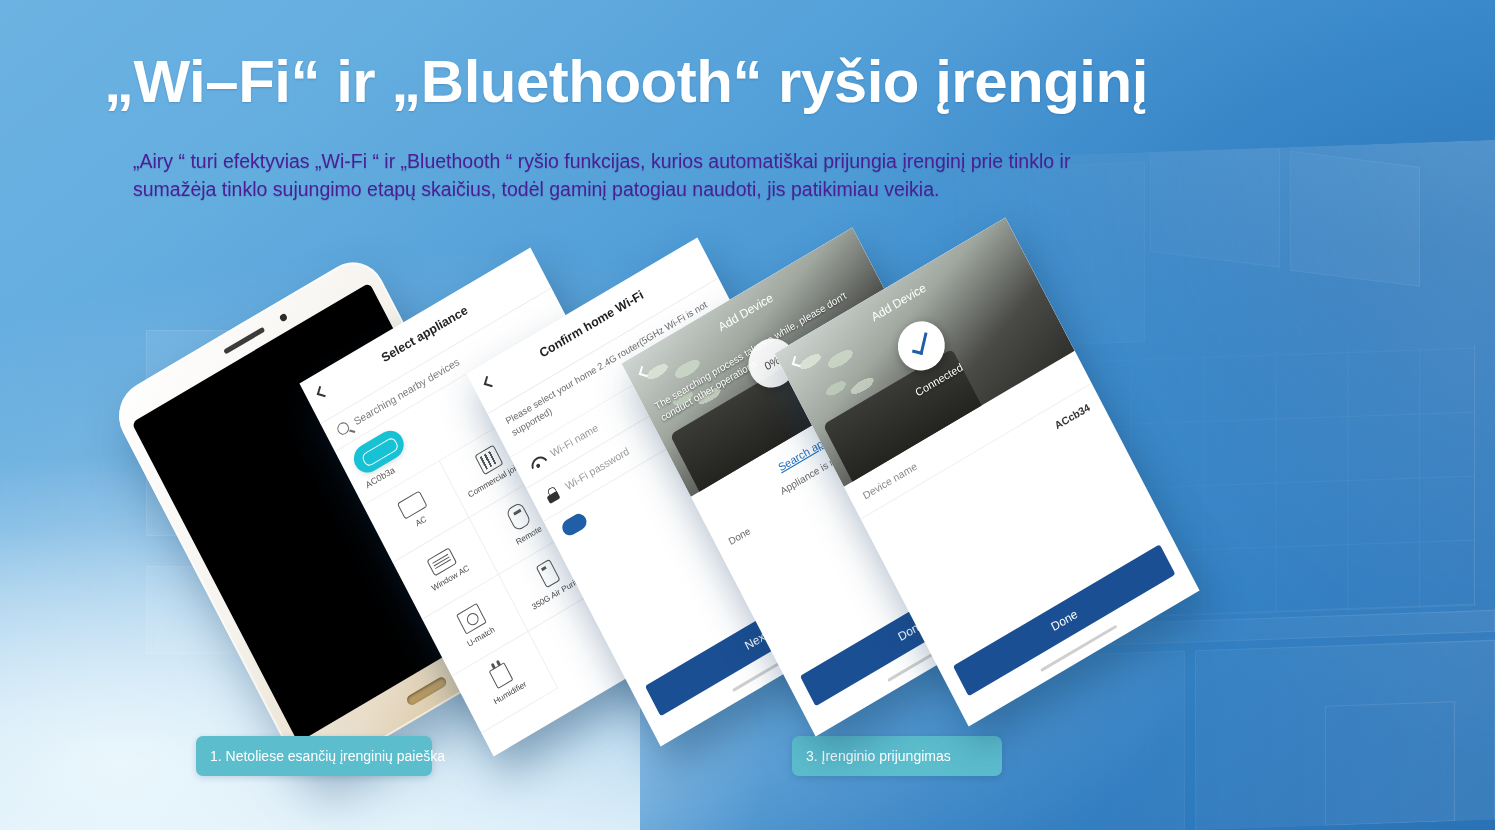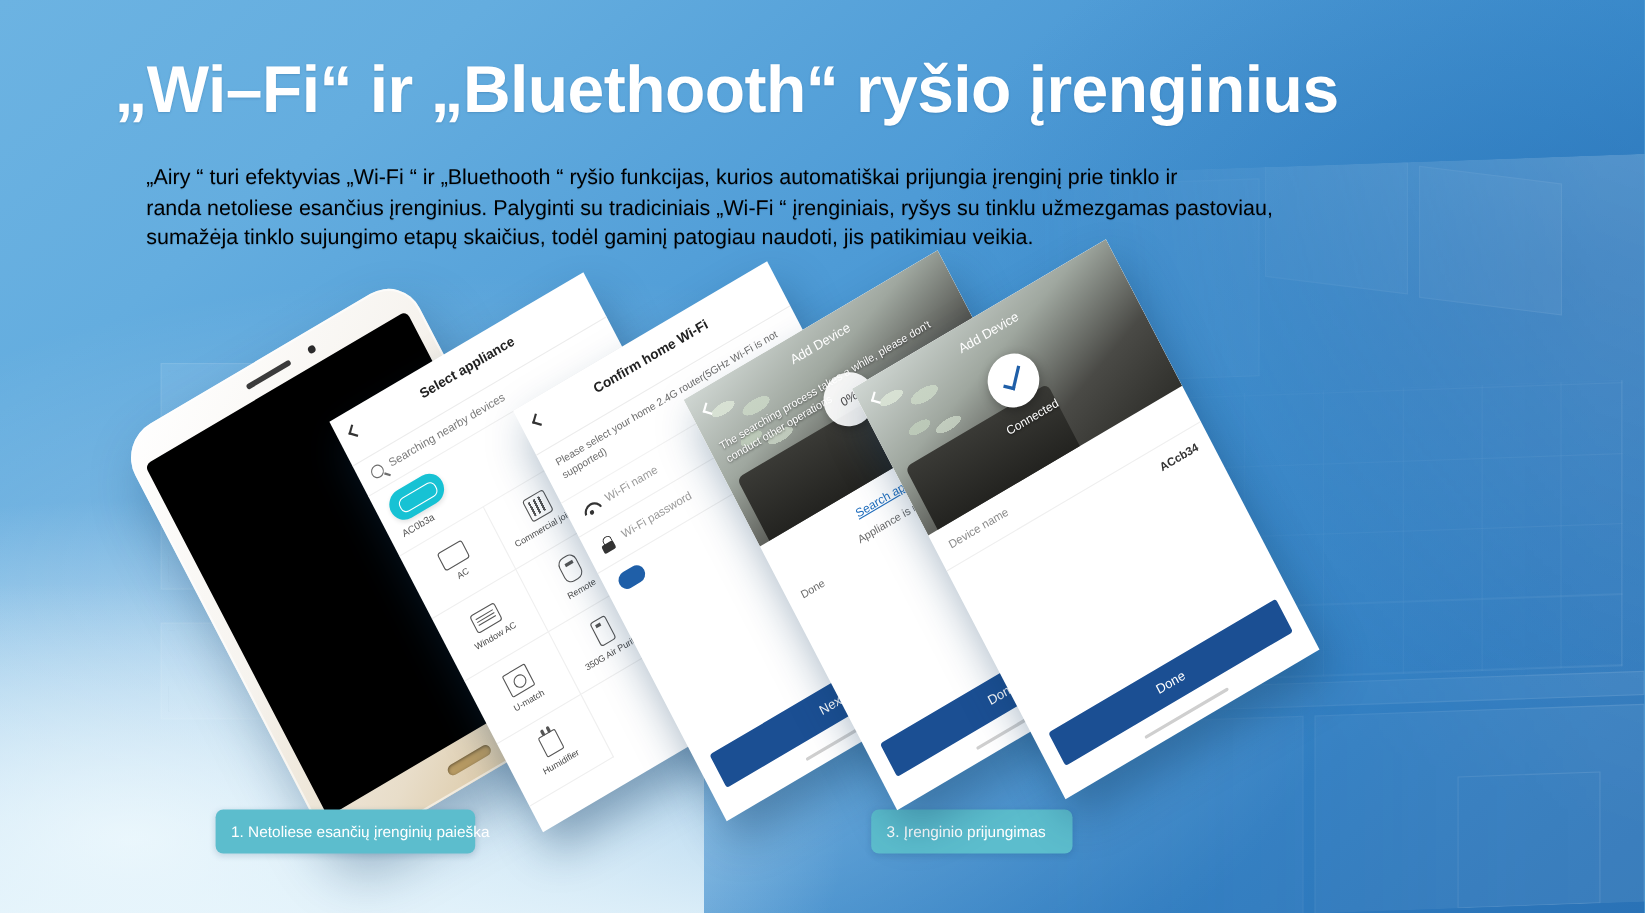"„Wi–Fi“ ir „Bluethooth“ ryšio įrenginius" h1 { text: įrenginius -> įrenginį }
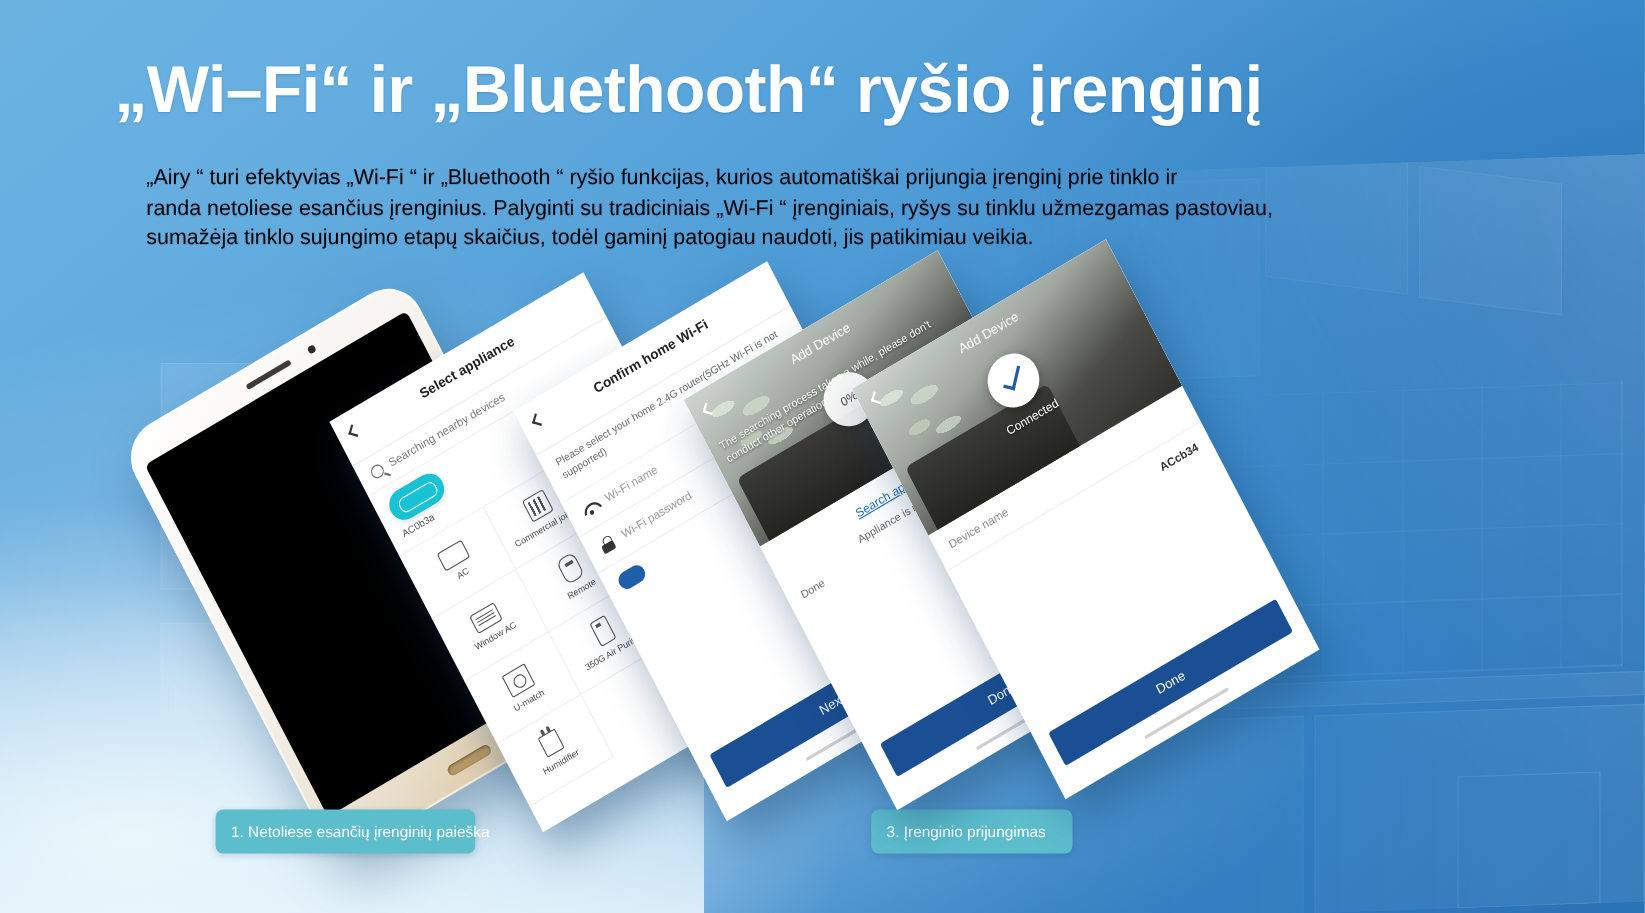"„Airy “ turi efektyvias „Wi-Fi" #subcopy { color: #000000 -> #4c1d95 }
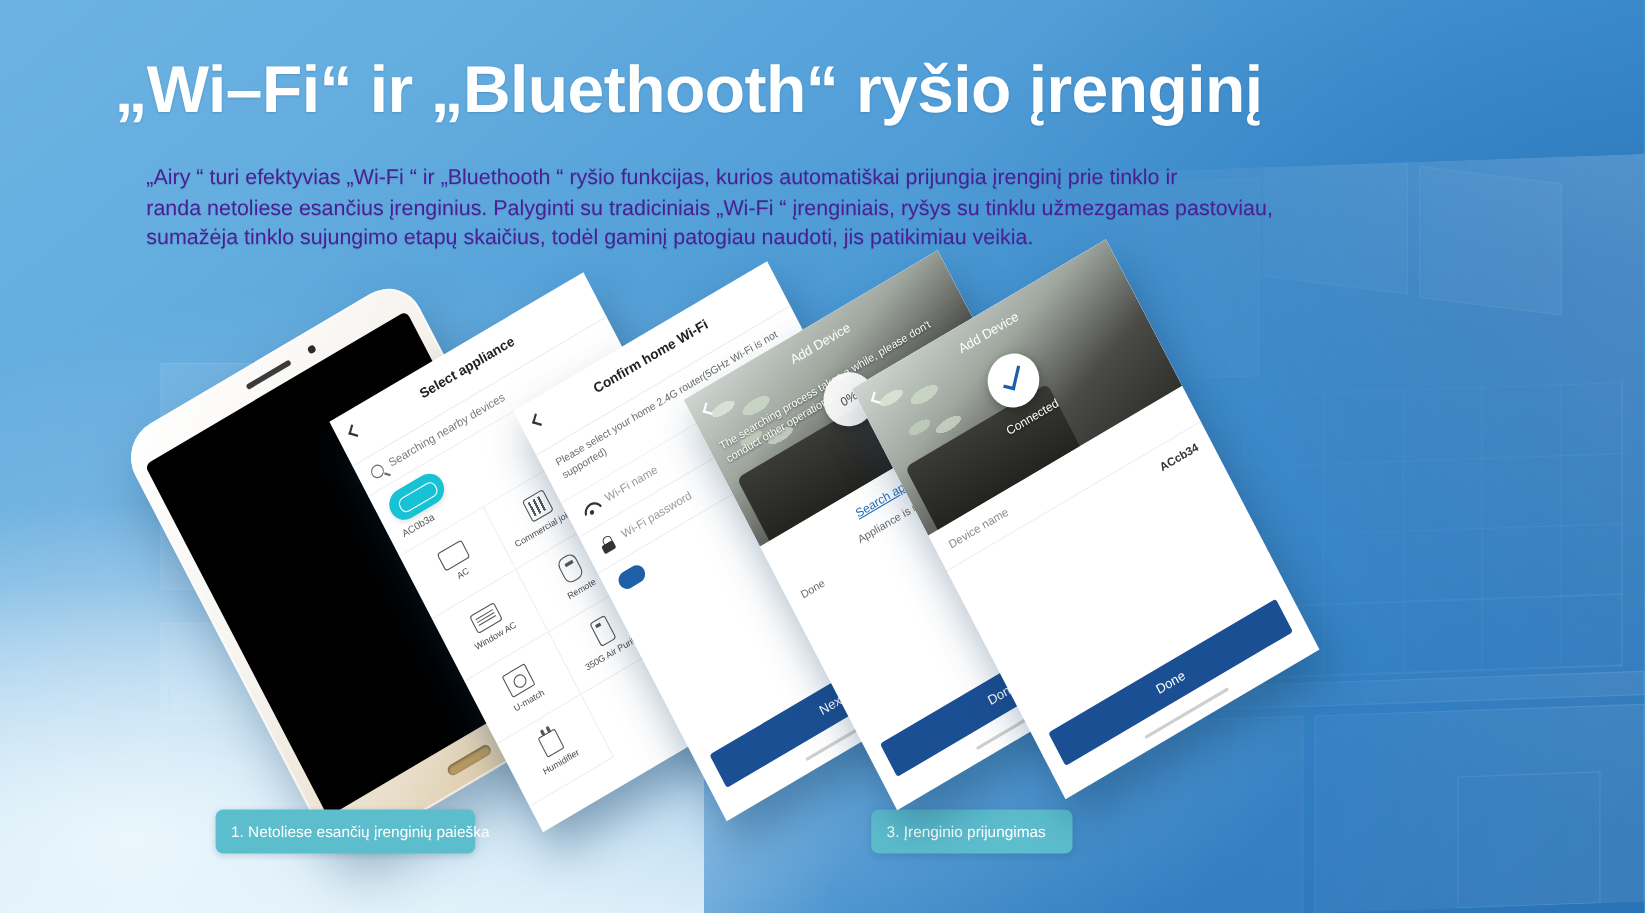"randa netoliese esančius įrenginius." div { html: <div>randa netoliese esančius įrenginius. Palyginti su tradiciniais „Wi-Fi “ įrenginiais, ryšys su tinklu užmezgamas pastoviau,</div> -> none }
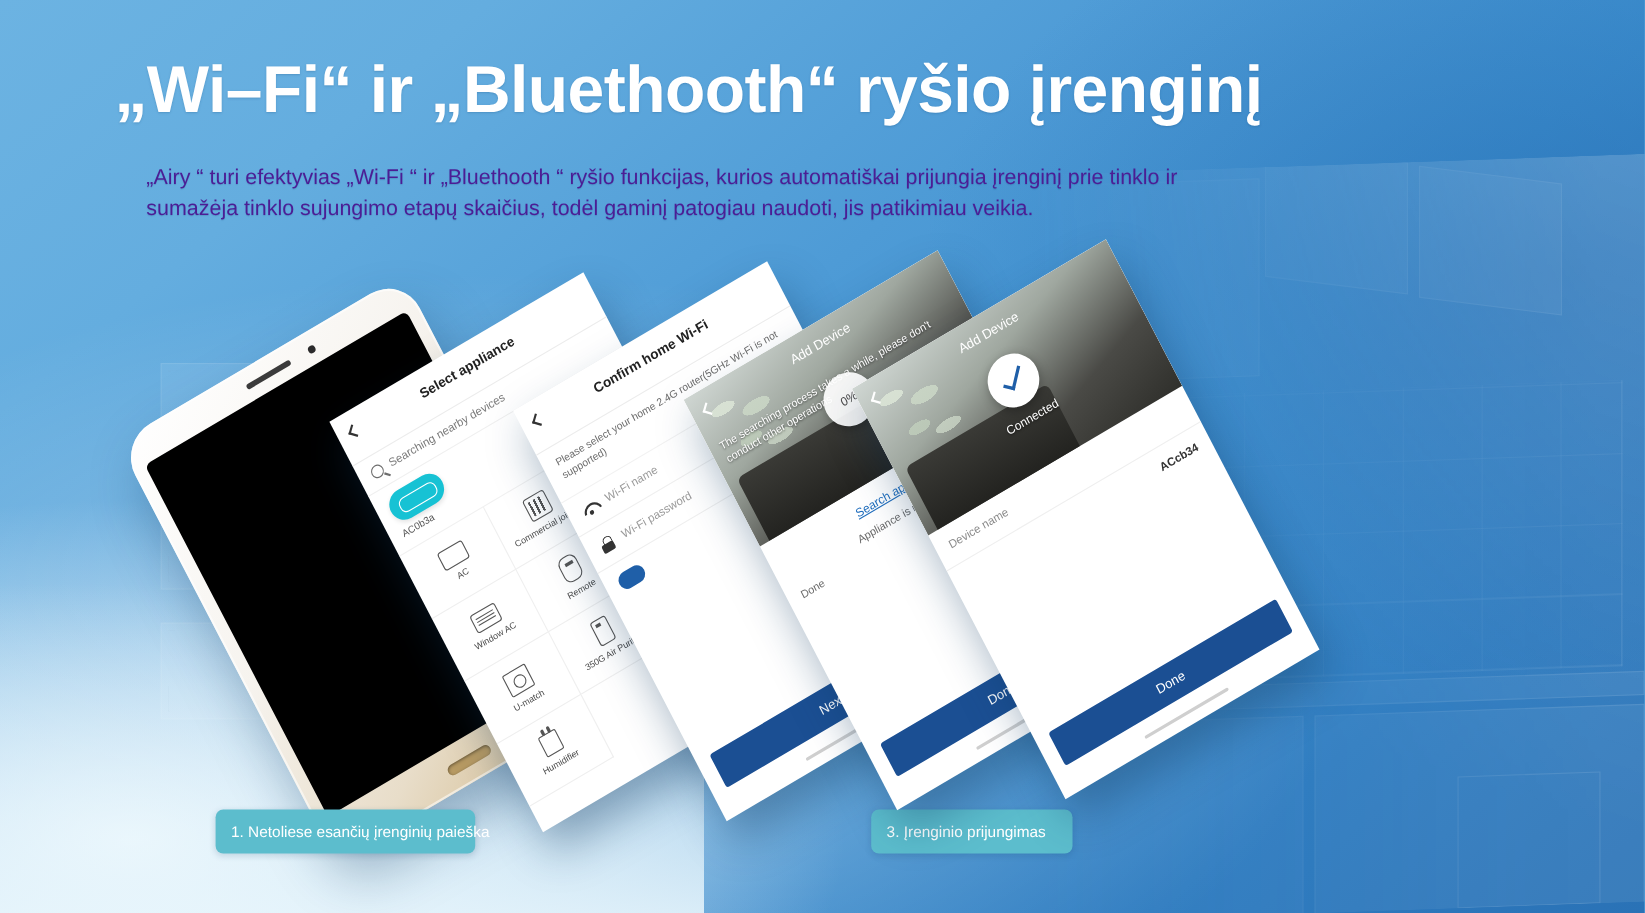"3. Įrenginio prijungimas" .cap-box.b3 { width: 183px -> 210px }
